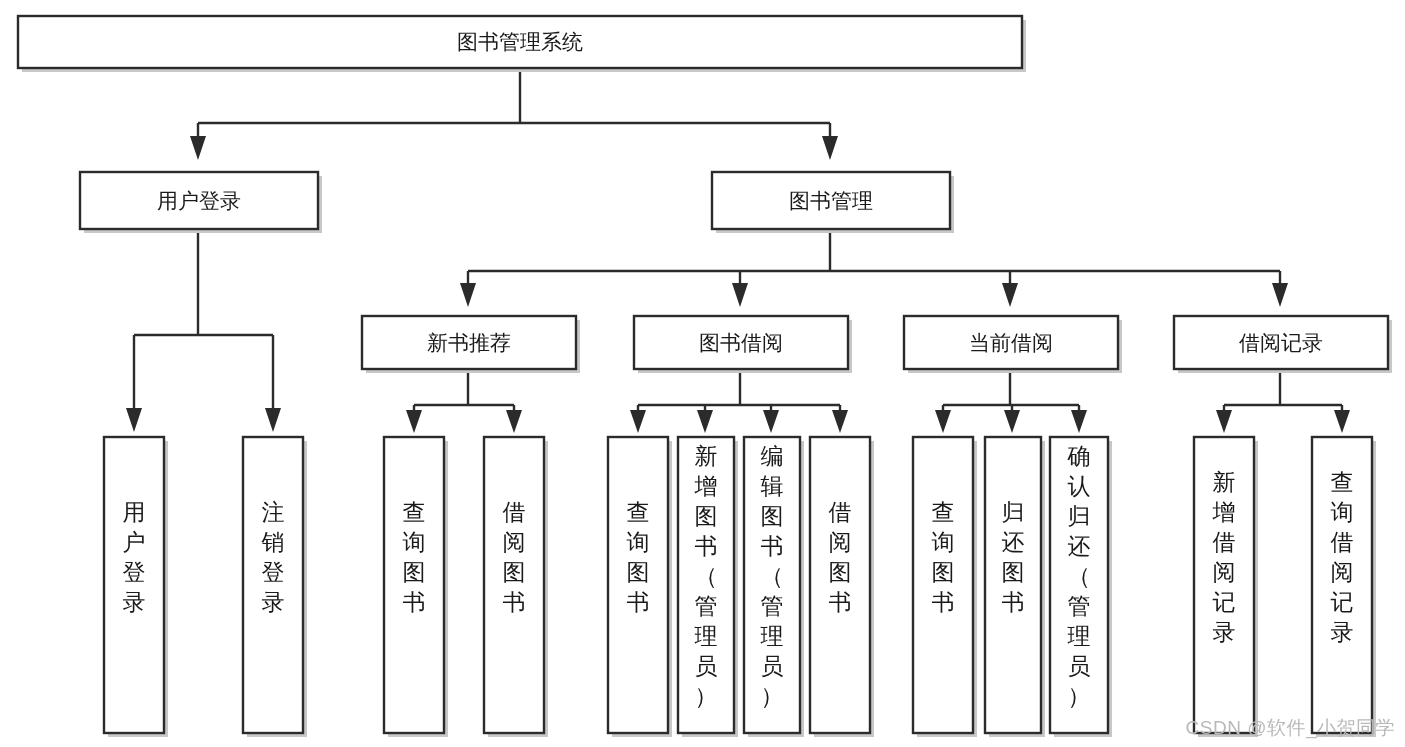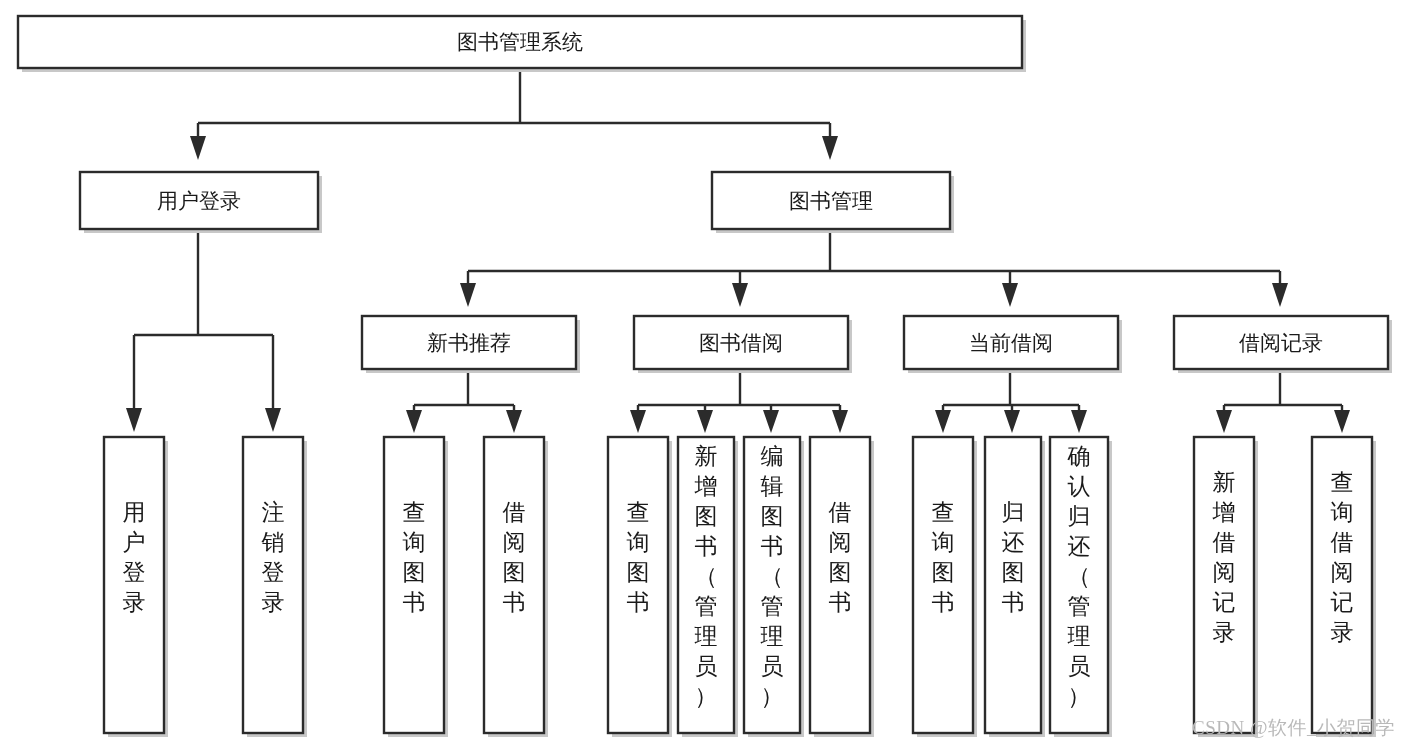"CSDN @软件_小贺同学" .watermark { font-family: Liberation Serif, serif -> Liberation Sans, sans-serif }
